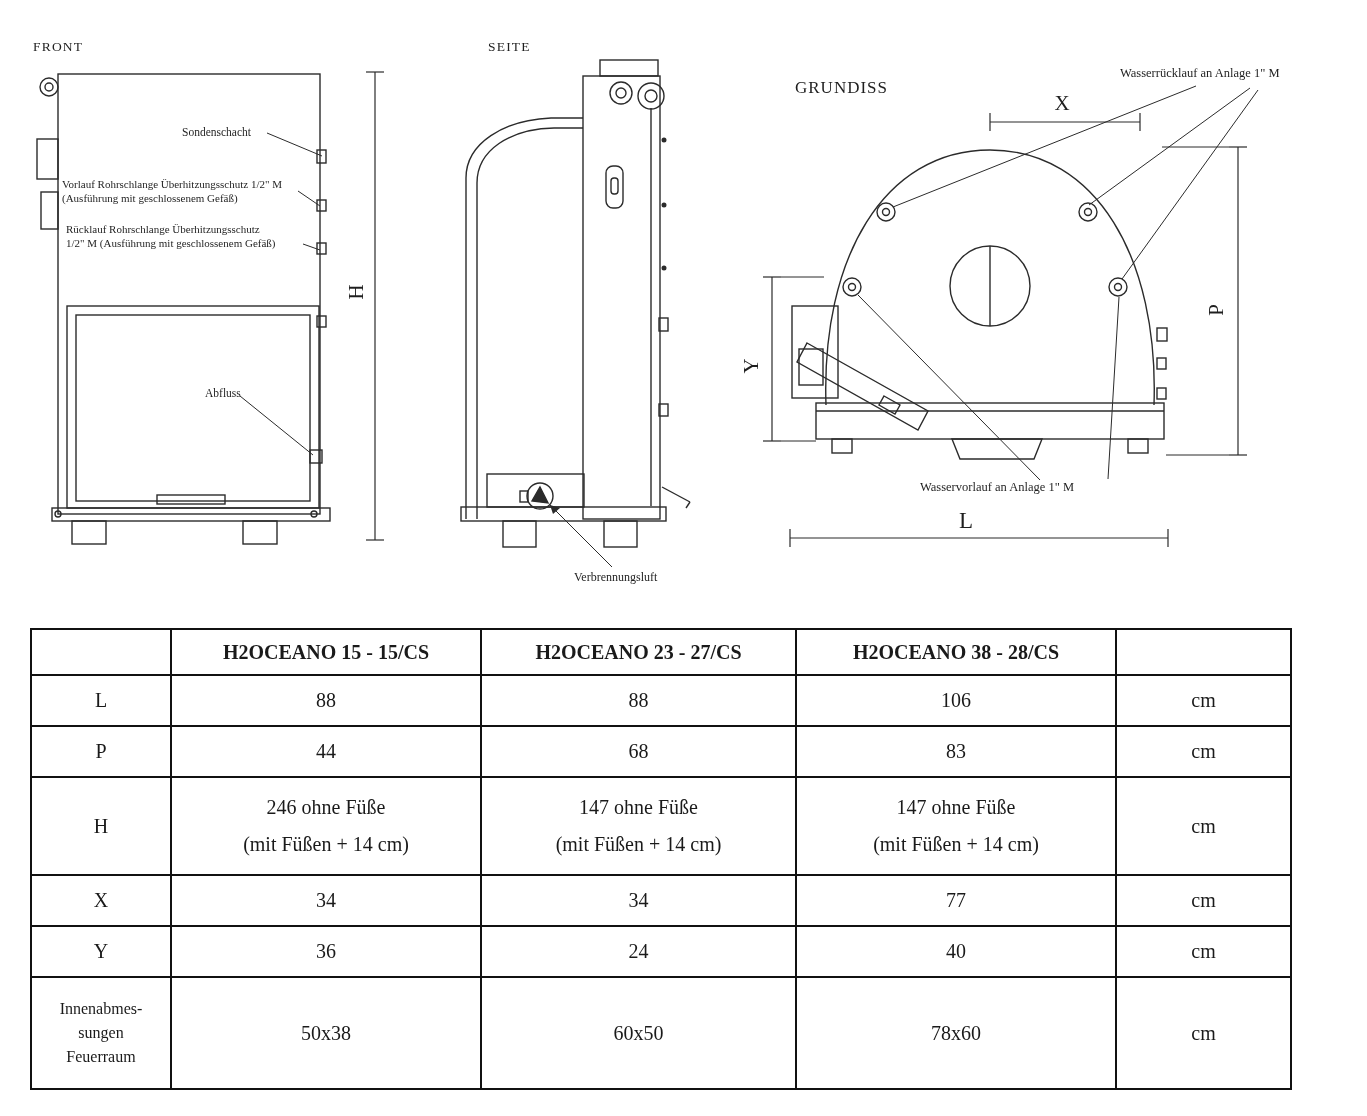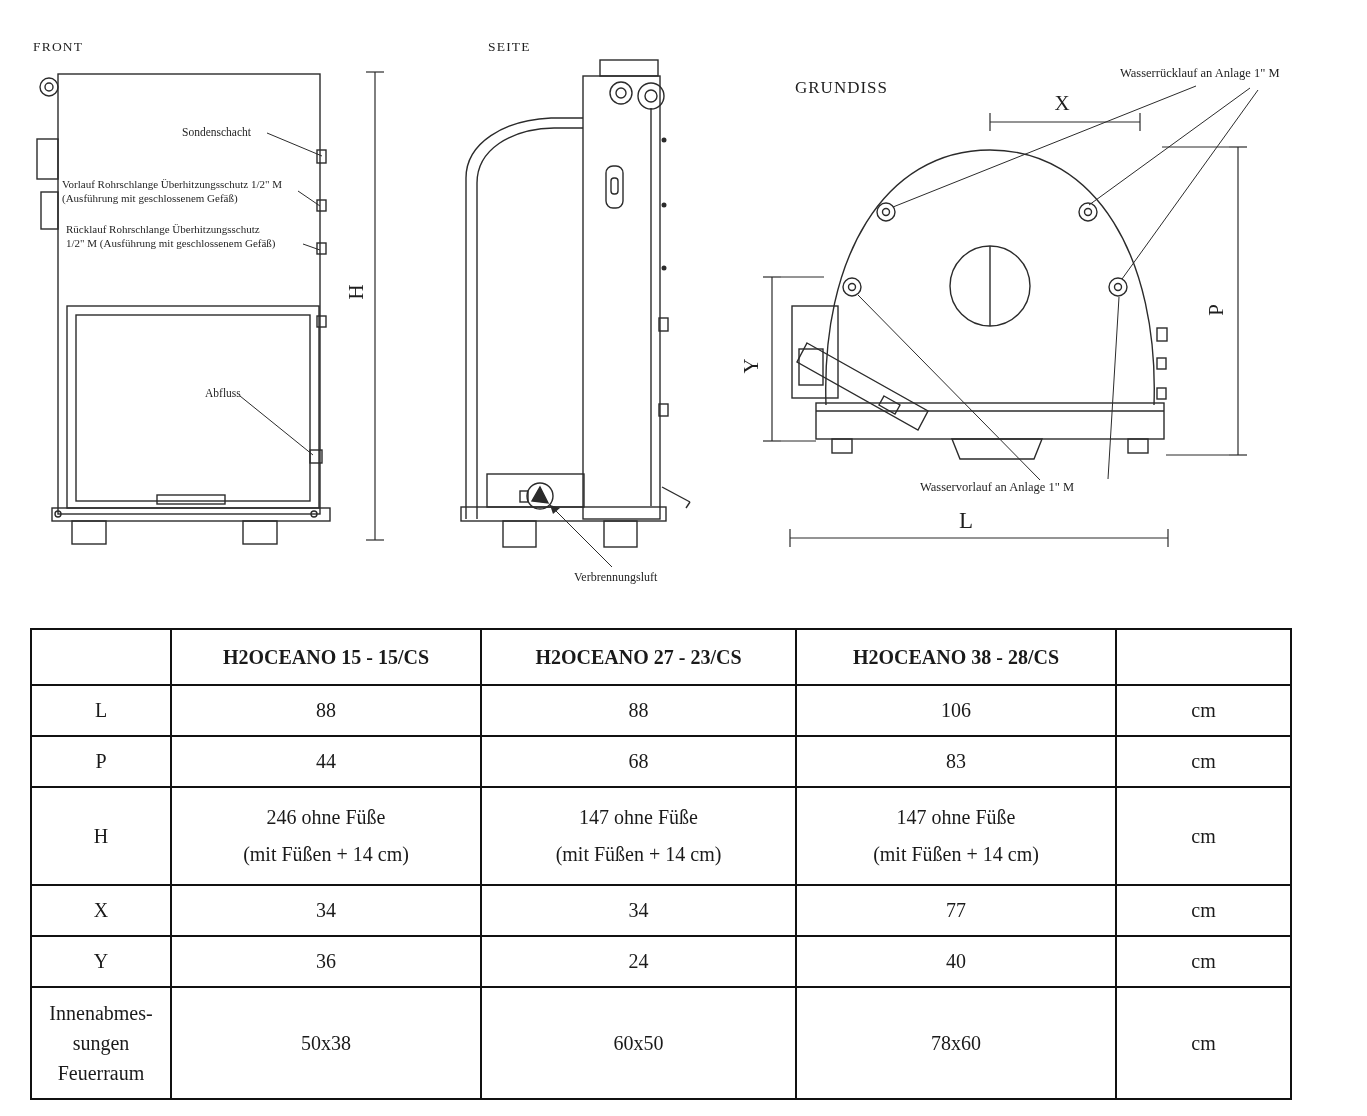"H2OCEANO 15 - 15/CS" tr.r-head { height: 56px -> 46px }
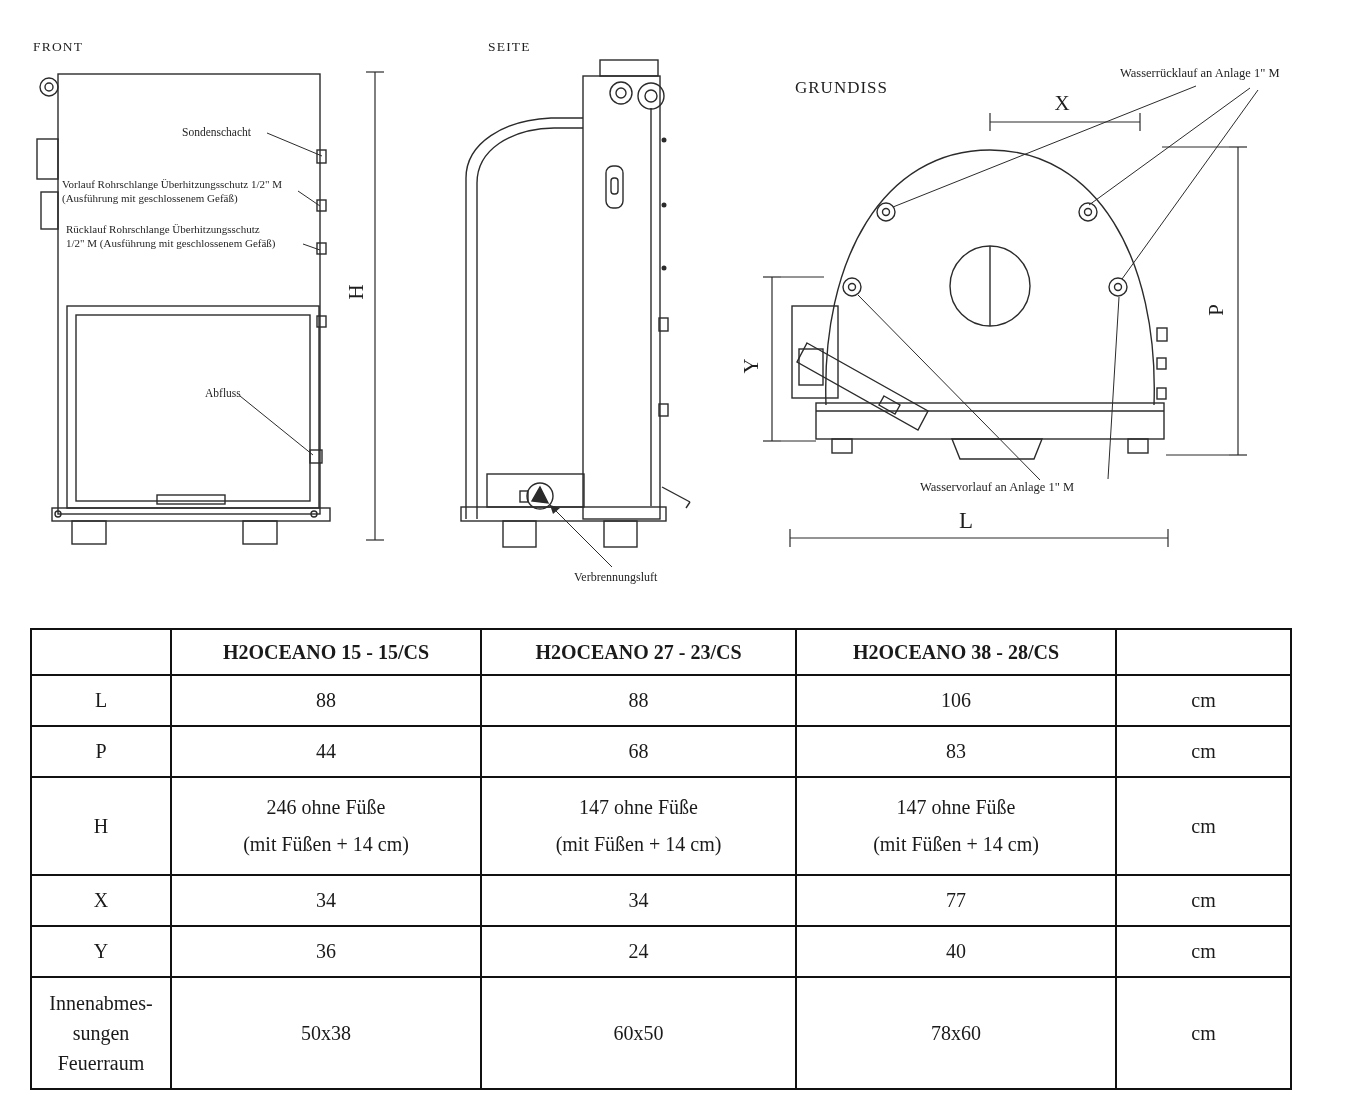"H2OCEANO 27 - 23/CS" th.colhead { text: 27 - 23/CS -> 23 - 27/CS }
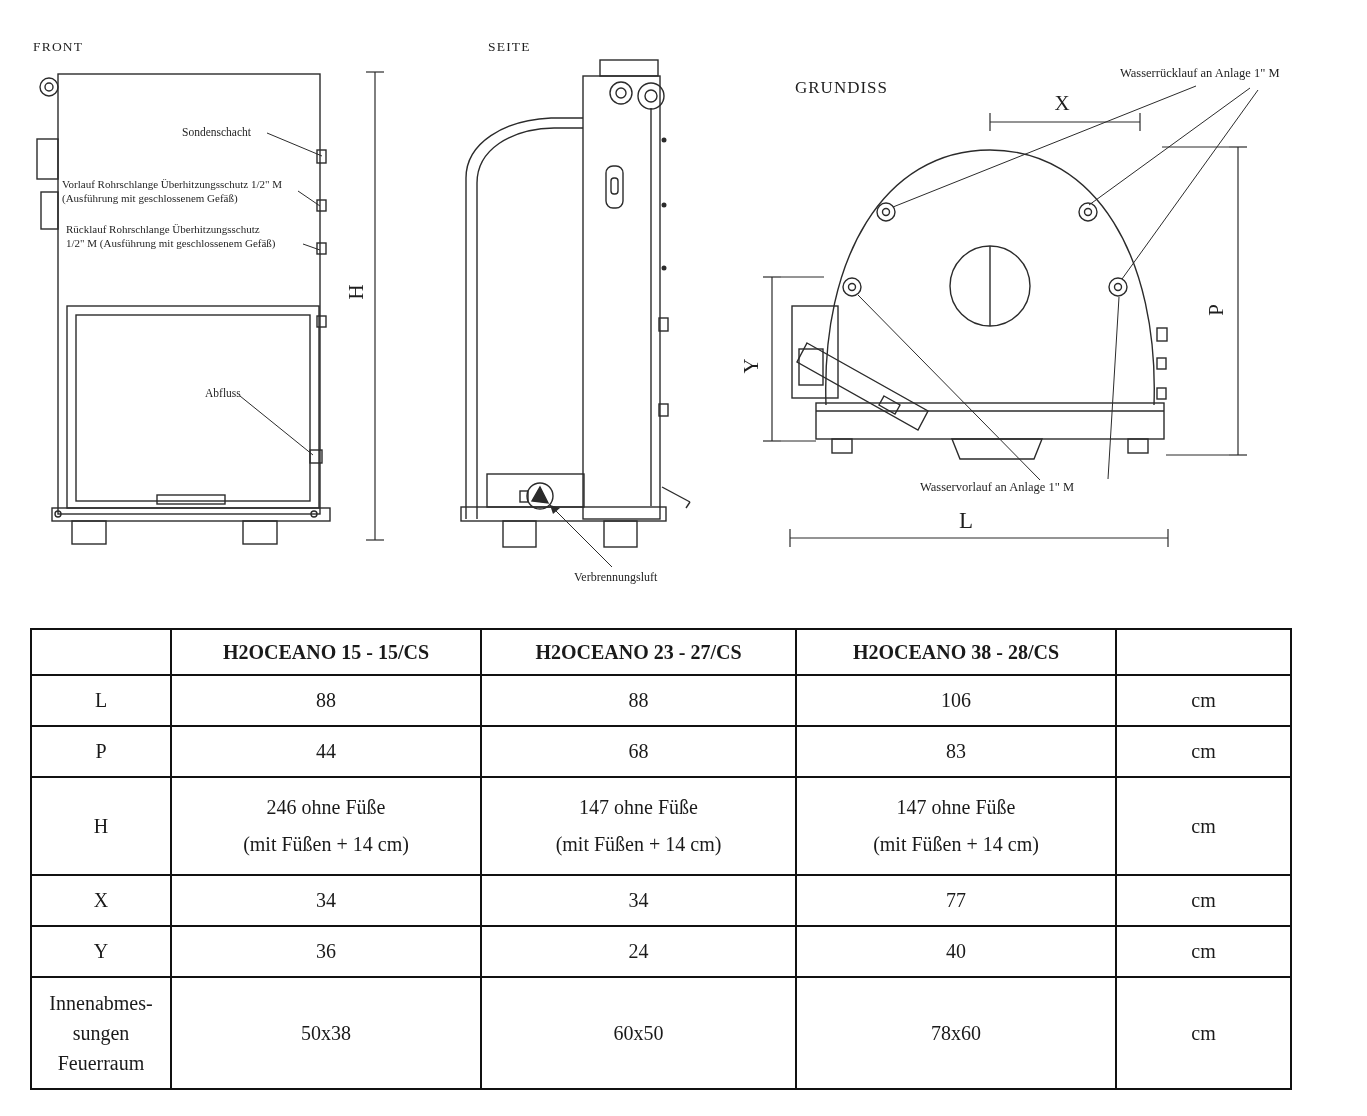"Innenabmes-" td.rowlabel.small { font-size: 20px -> 16px }
